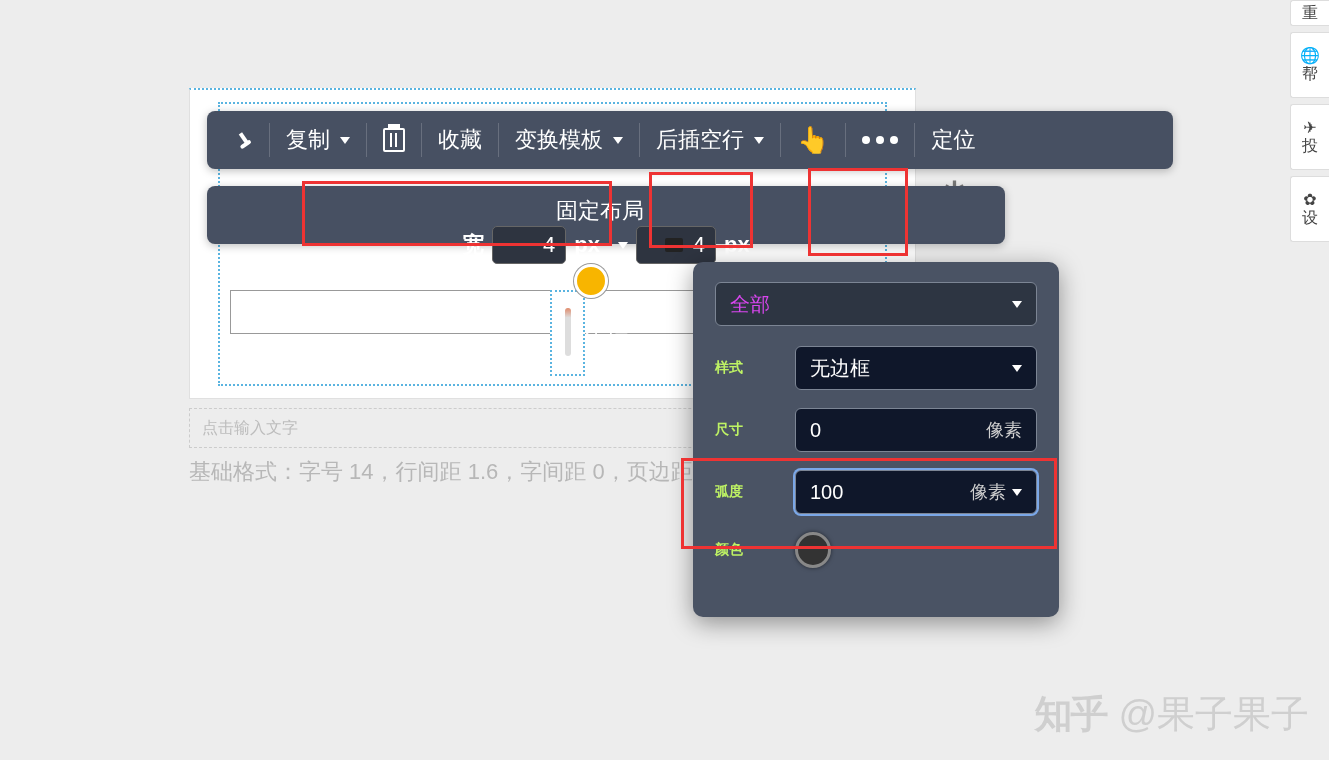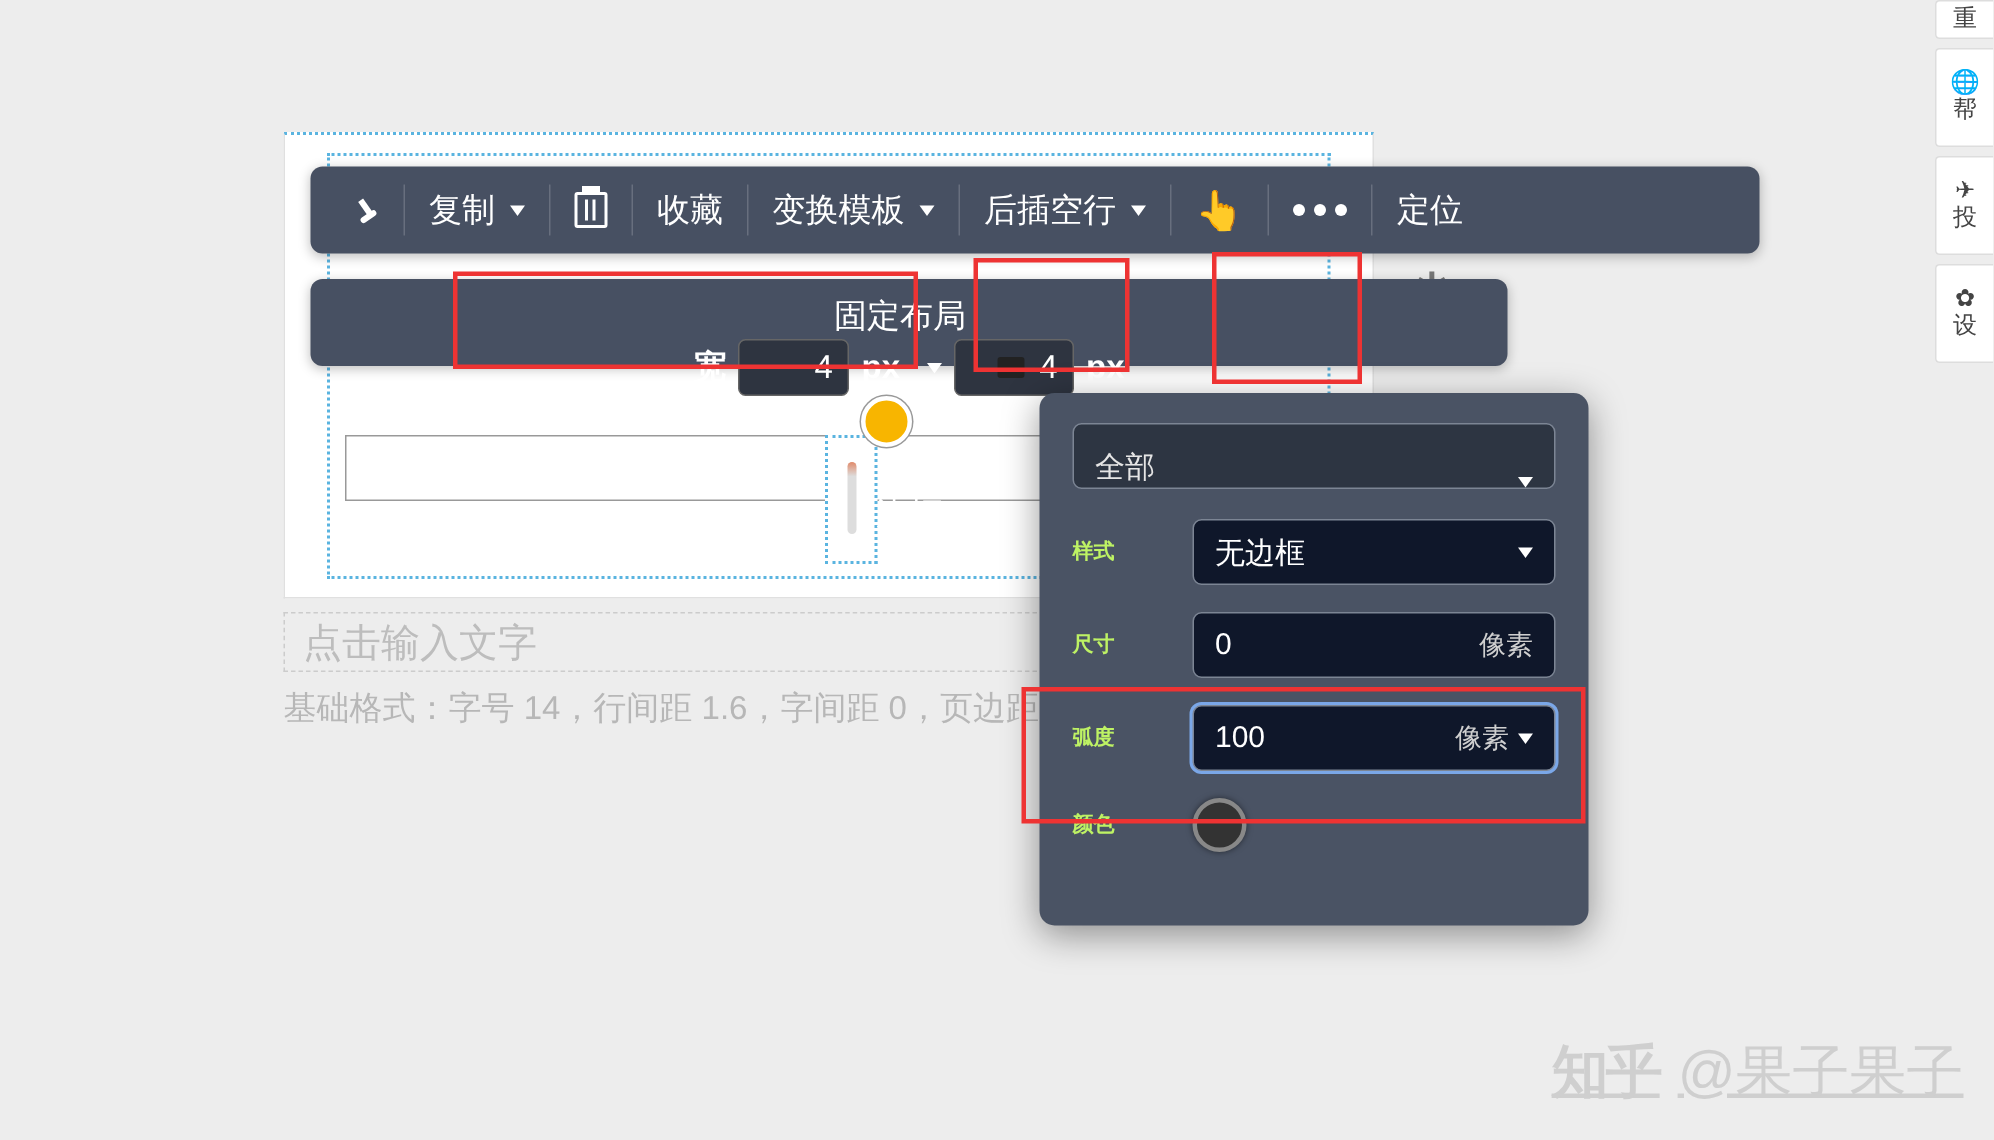"全部" .panel-select { align-items: flex-end -> center; color: #e5e5e5 -> #d946ef }
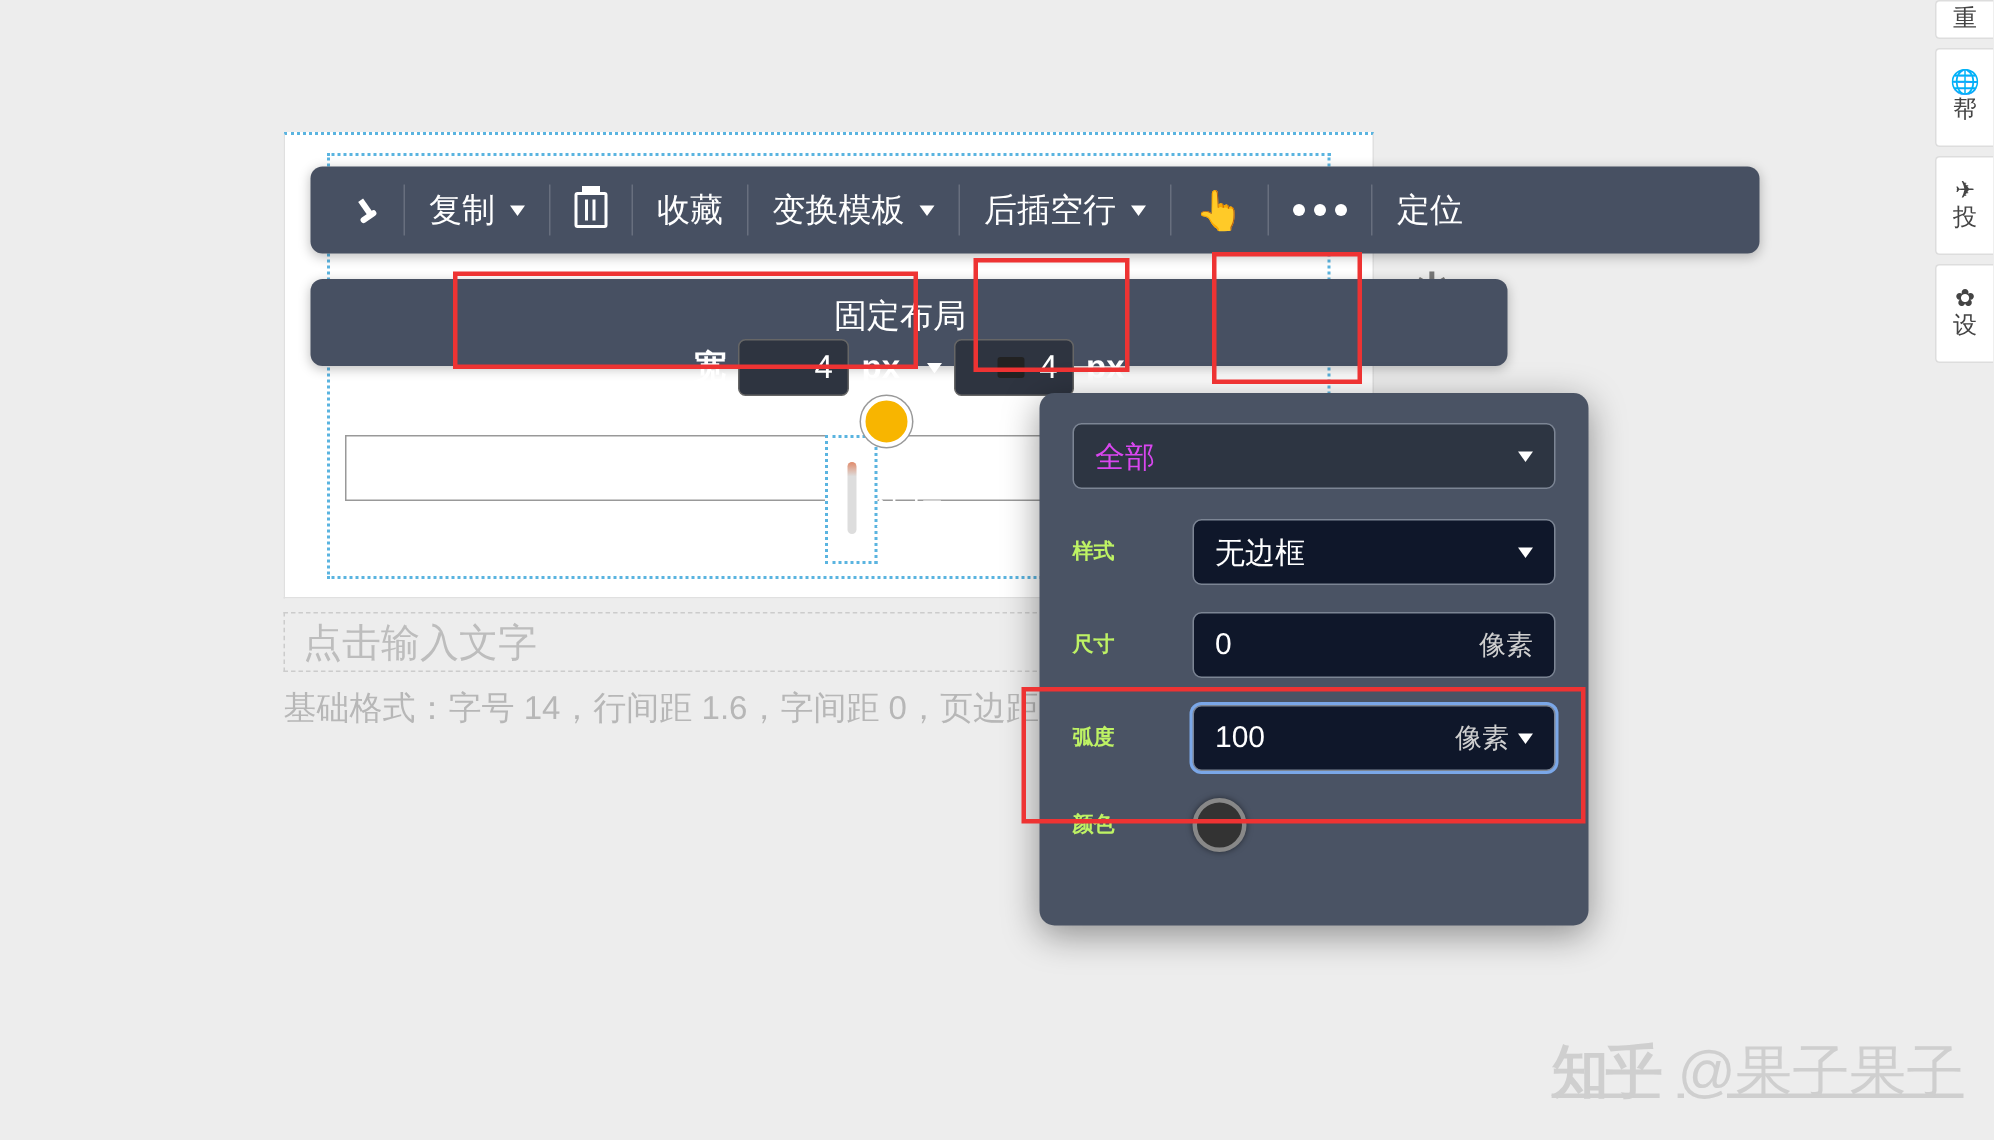"点击输入文字" .ph-row { font-size: 26px -> 16px }
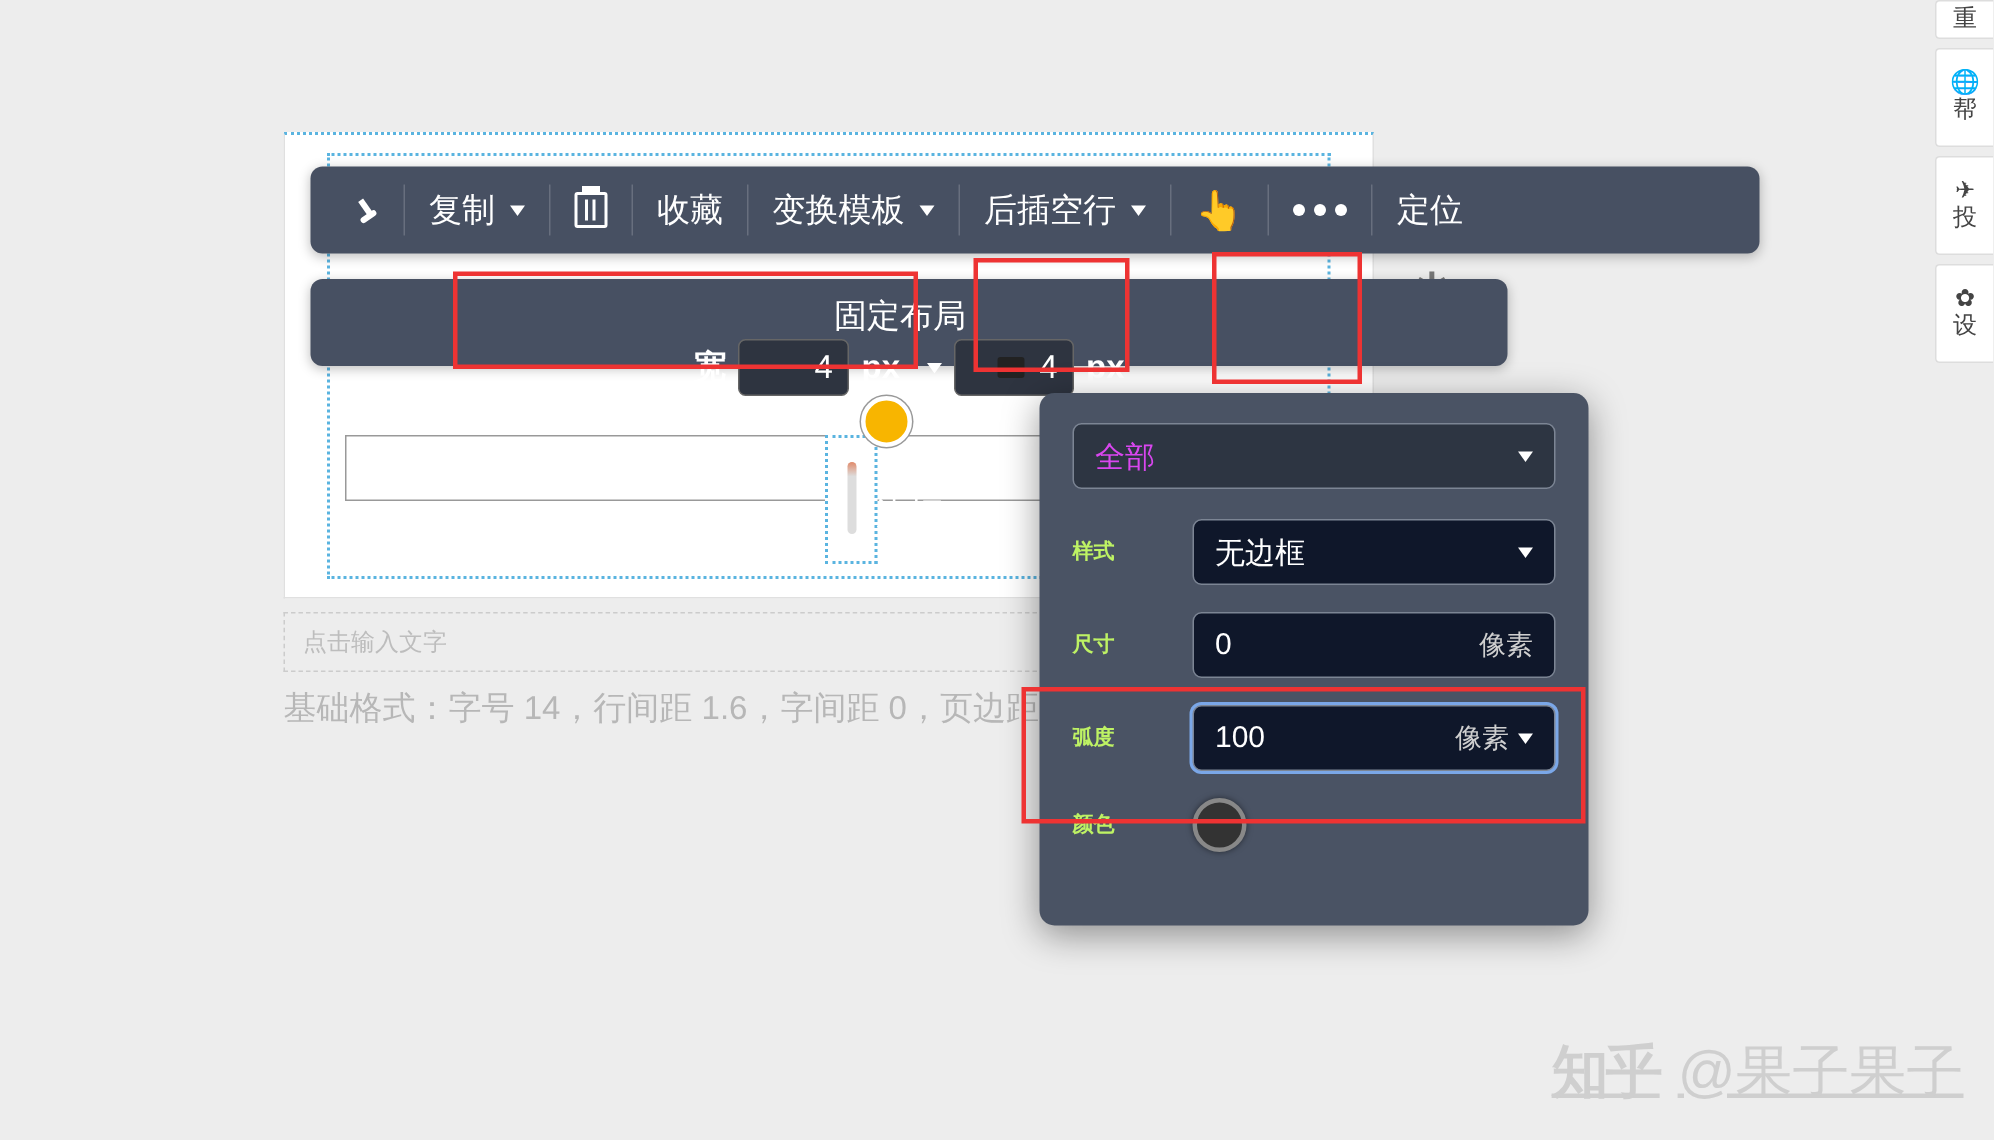"知乎" .watermark { text-decoration: underline -> none }
